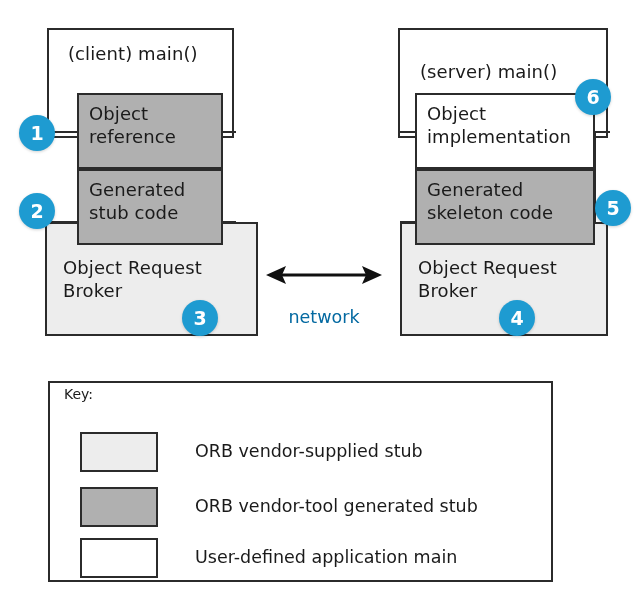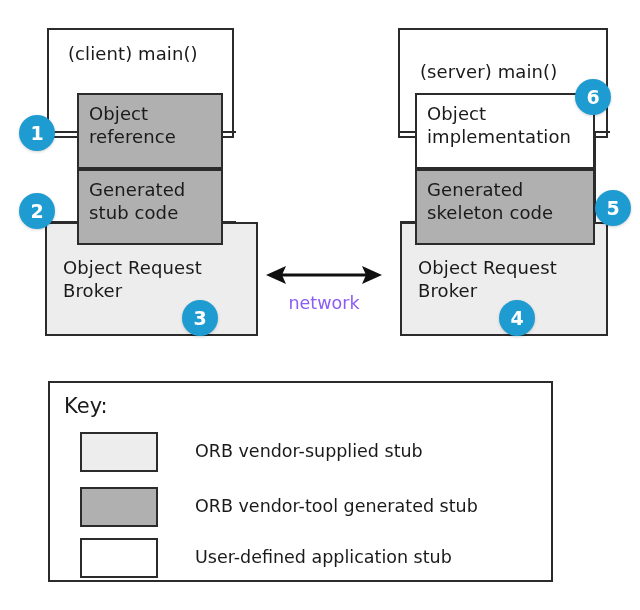"network" #network-label { color: #8b5cf6 -> #0369a1; top: 293px -> 307px }
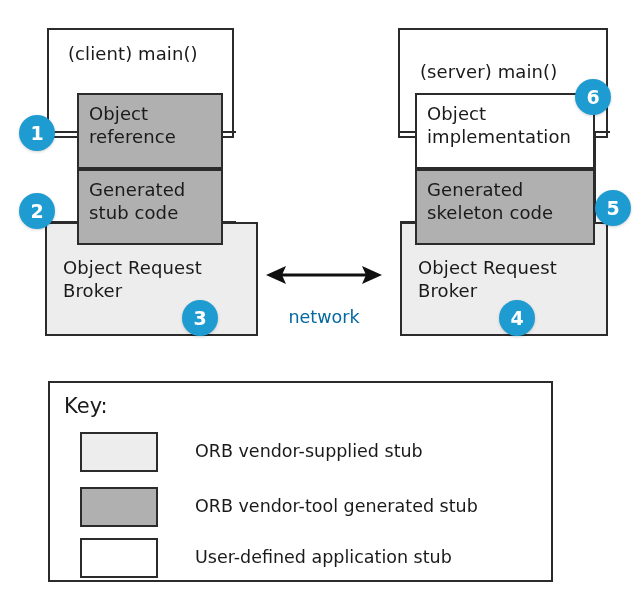"Key:" #key-title { font-size: 21px -> 14px; top: 394px -> 386px }
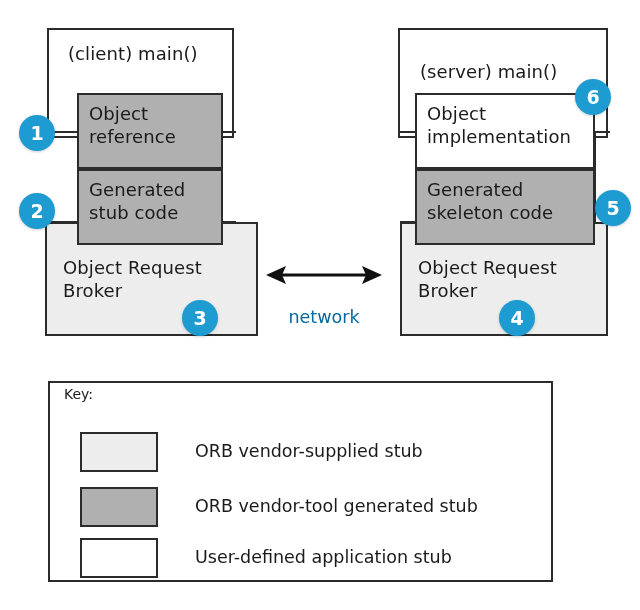"User-defined application stub" div.key-text { text: stub -> main }
